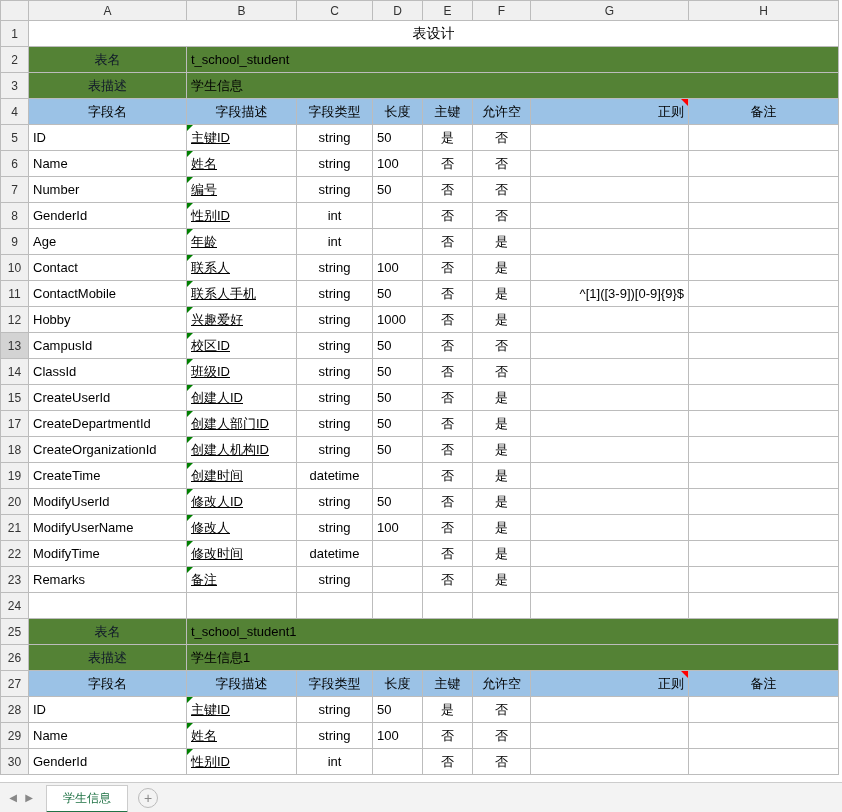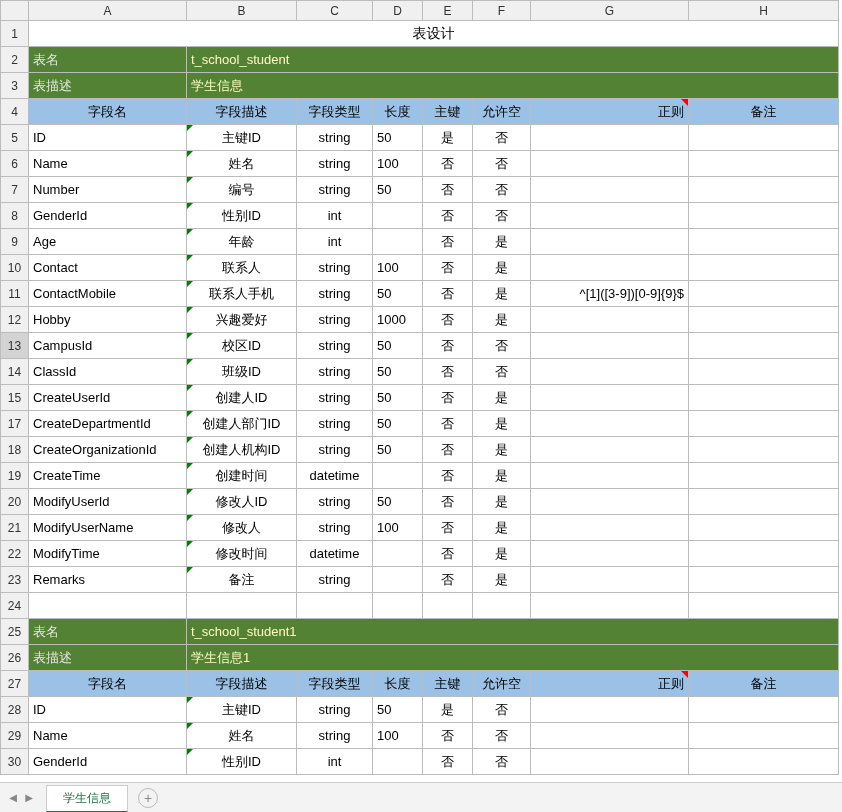"表名" td.green-hd { color: #e5e5e5 -> #0f172a; text-align: left -> center }
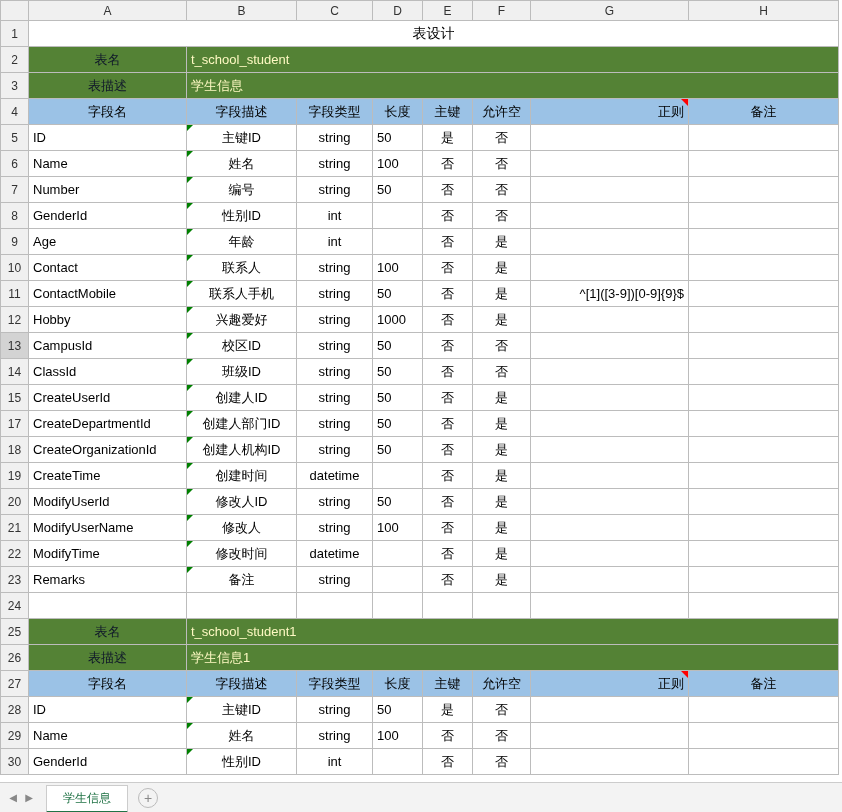"t_school_student" td.green-val { color: #fef9c3 -> #000000 }
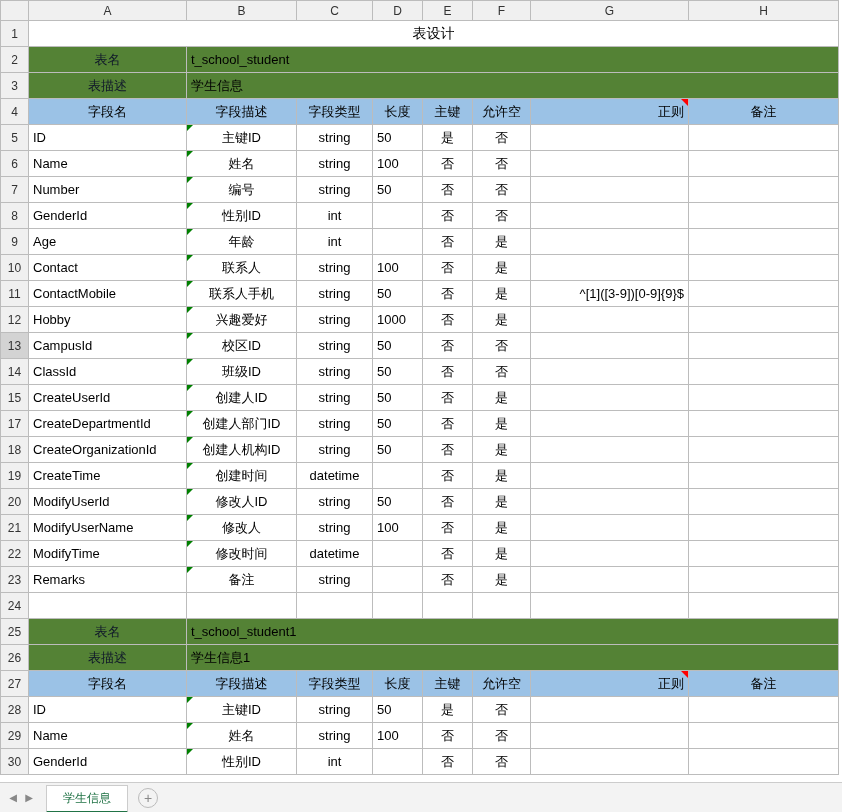"主键ID" td.data-b { text-align: center -> left; text-decoration: none -> underline }
